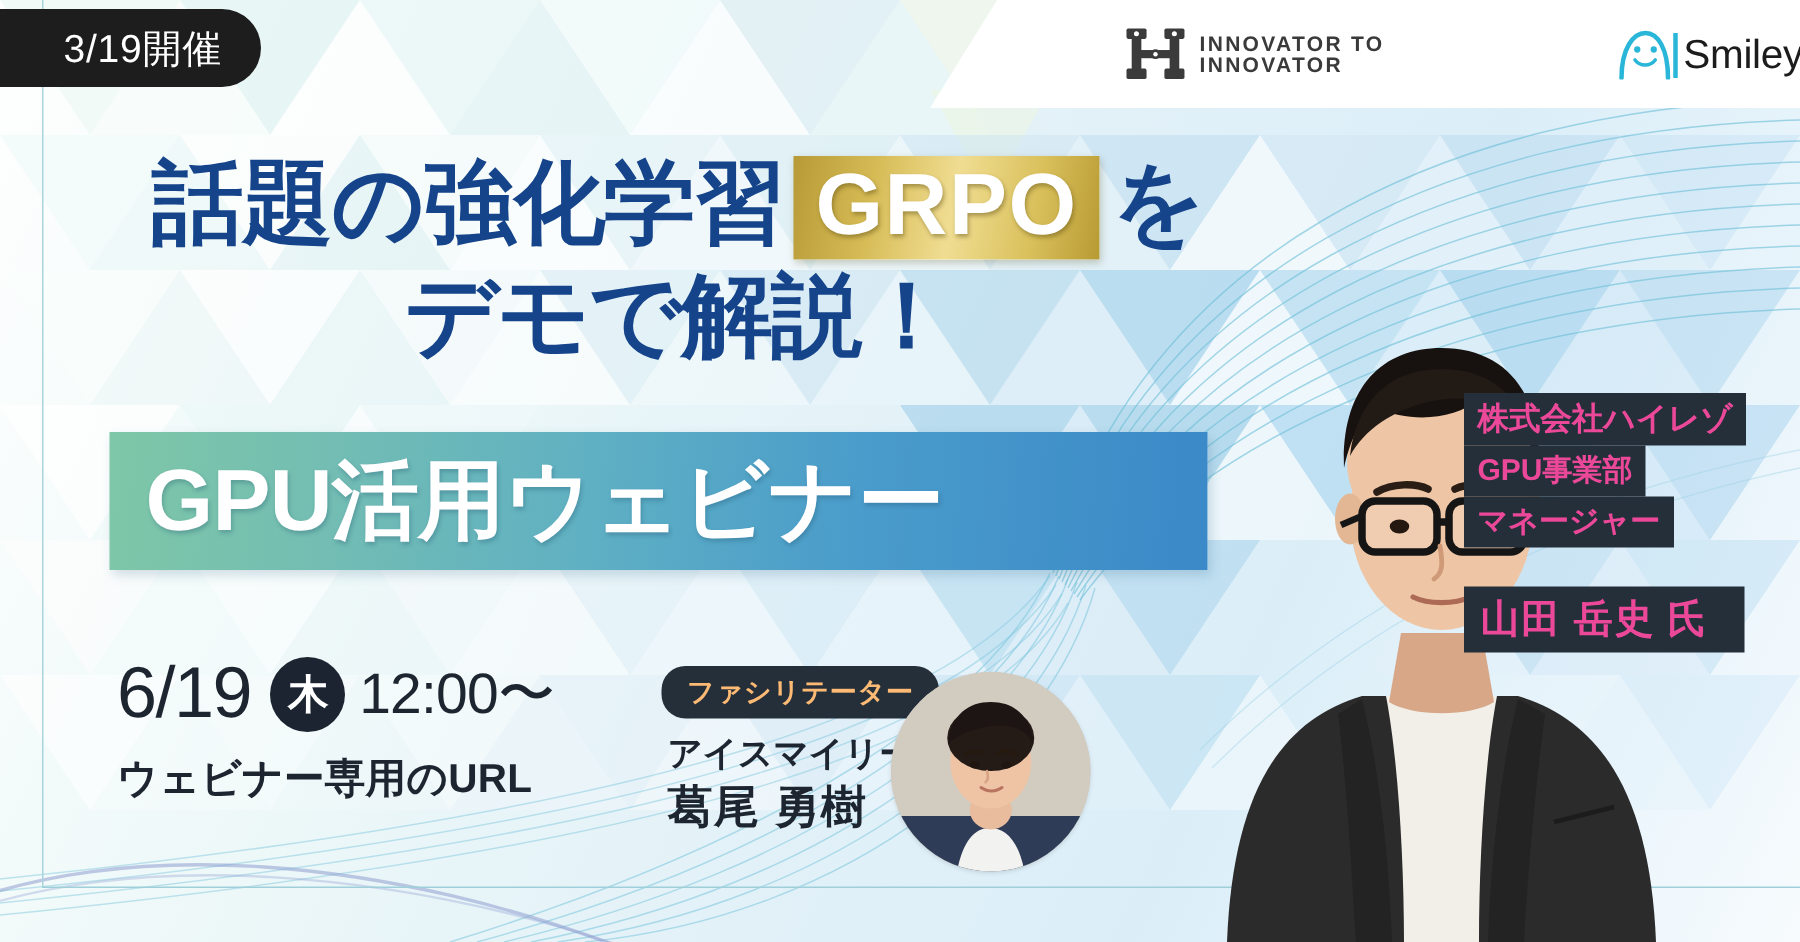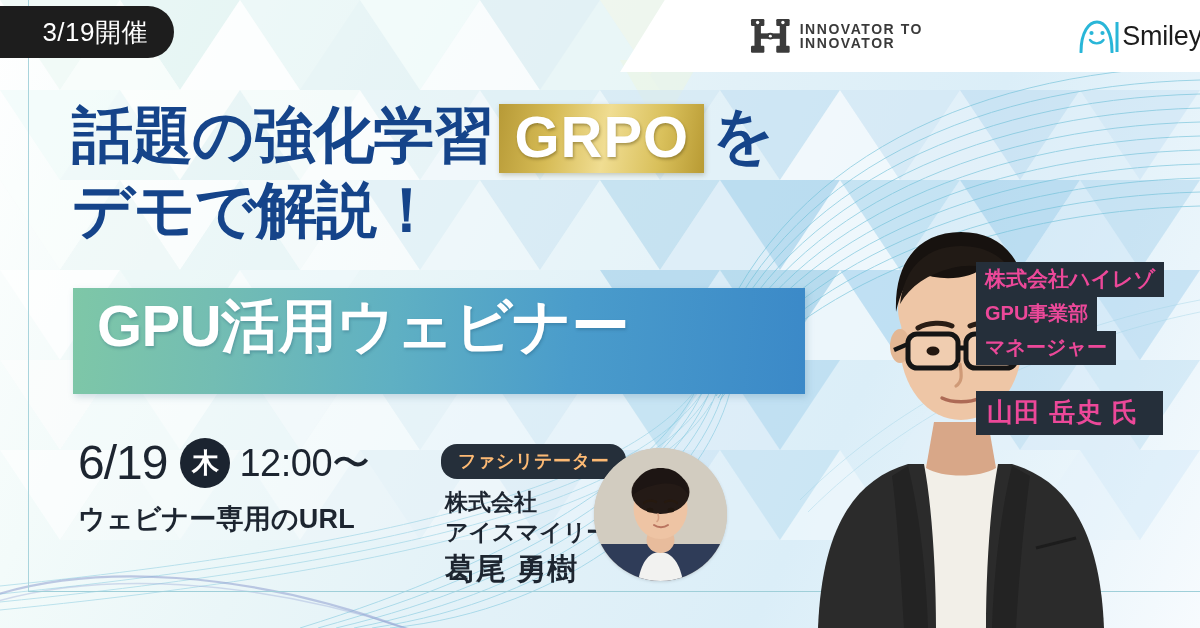"話題の強化学習" .hl-line { justify-content: none -> center }
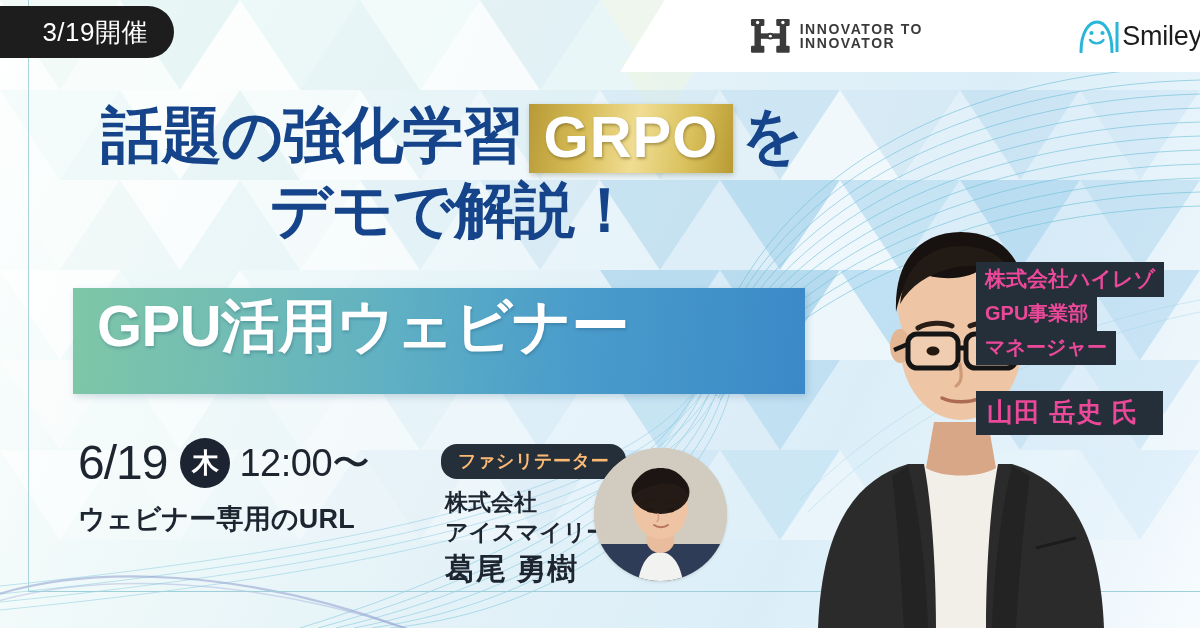"GPU活用ウェビナー" .subtitle-bar { align-items: none -> center; height: 106px -> 92px }
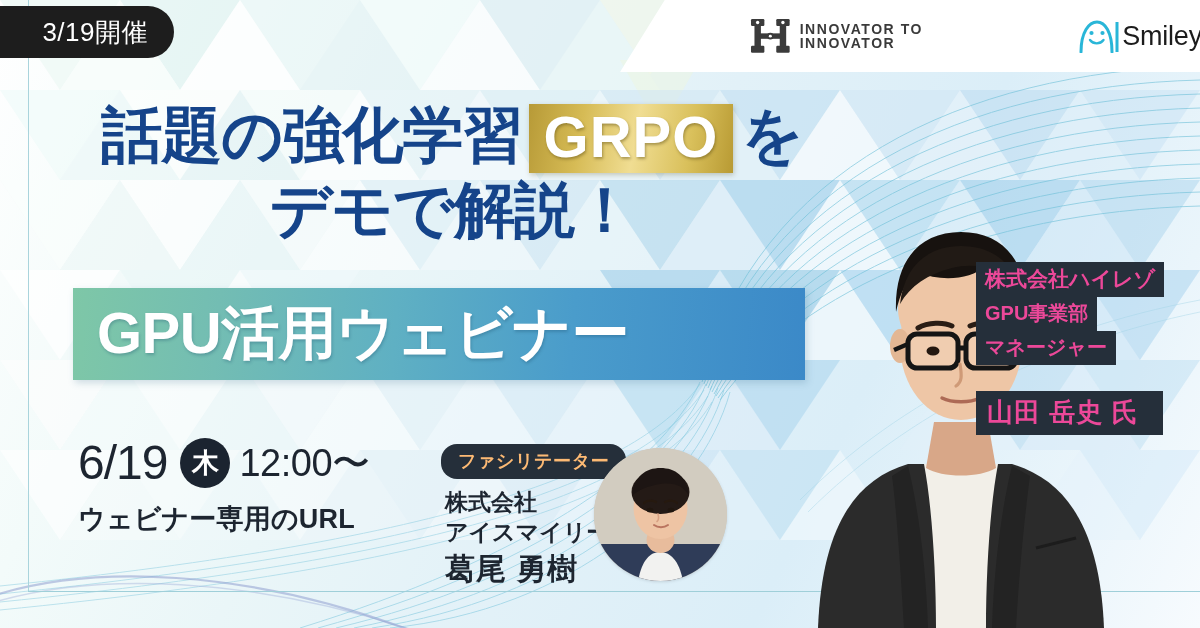"株式会社" span.c1 { html: <span>株式会社</span> -> none }
